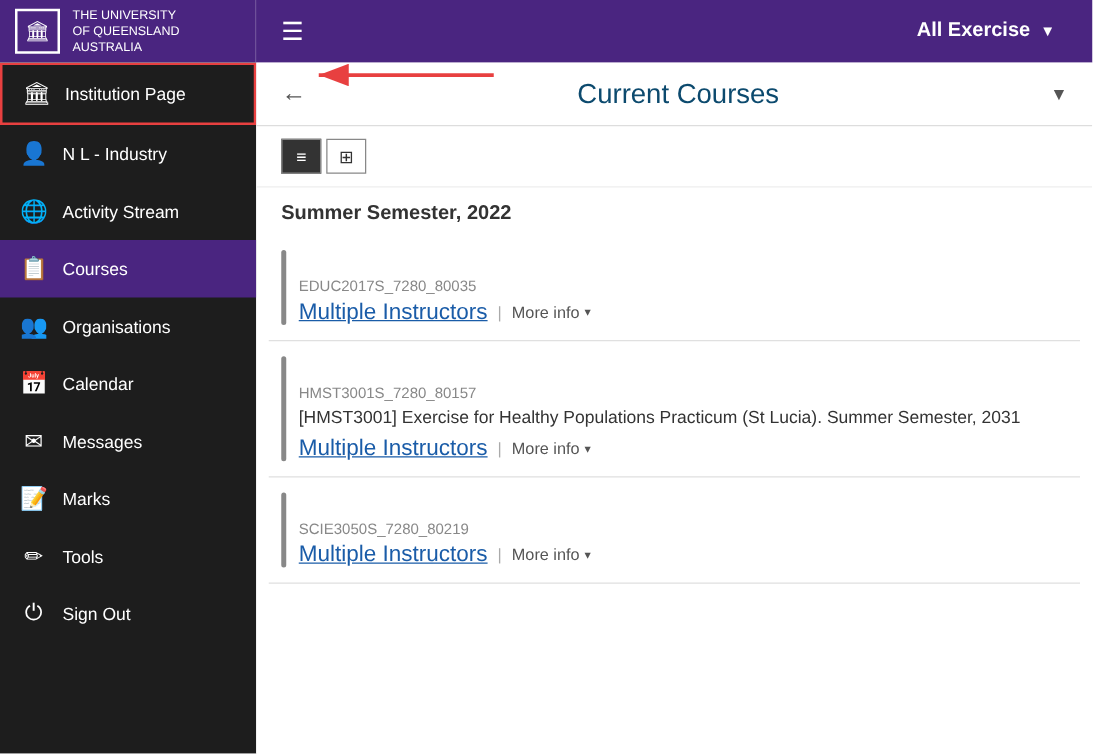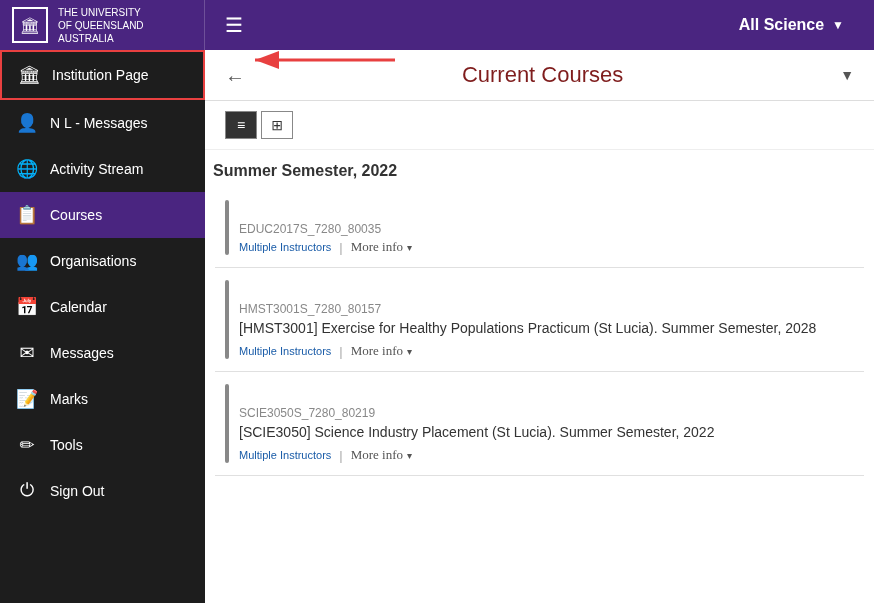"All Science" span { text: Science -> Exercise }
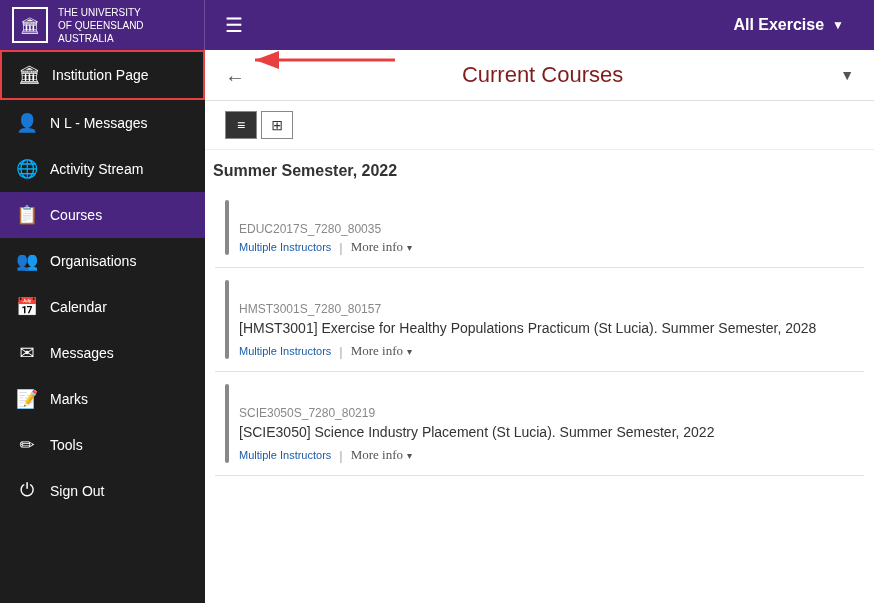"Current Courses" .content-title { color: #7f1d1d -> #0c4a6e }
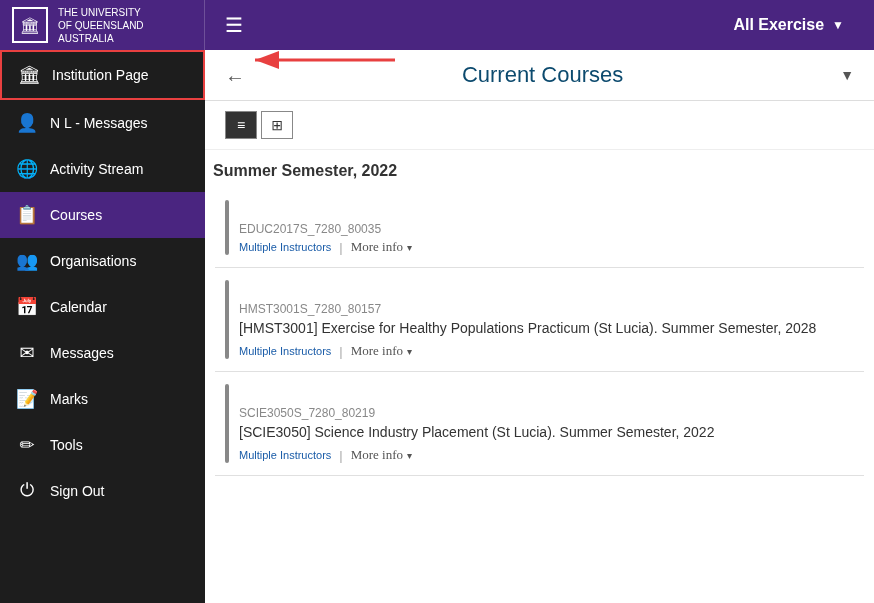"N L - Messages" span { text: Messages -> Industry }
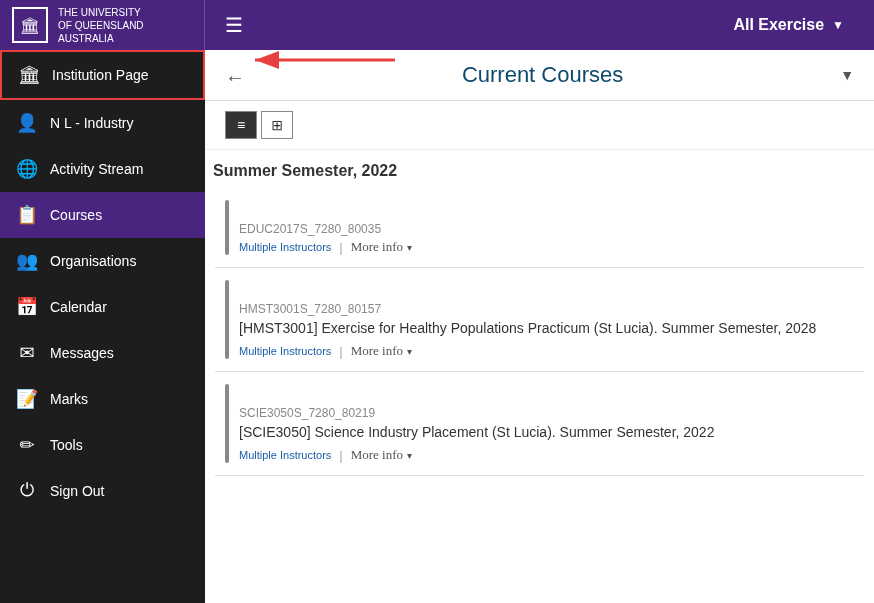"Summer Semester, 2022" .semester-heading { padding: 12px 8px 8px -> 12px 20px 8px }
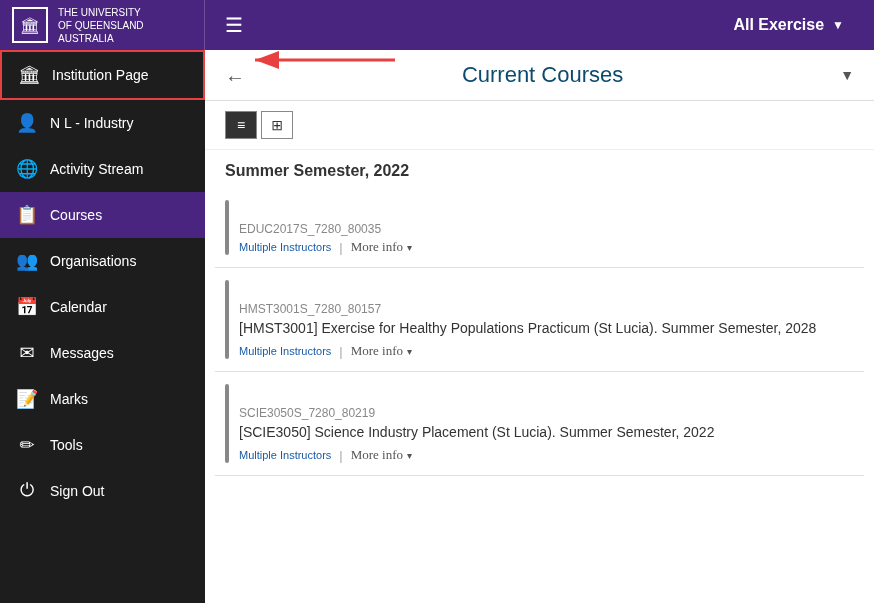"Multiple Instructors" .instructors-link { font-size: 11px -> 18px; text-decoration: none -> underline }
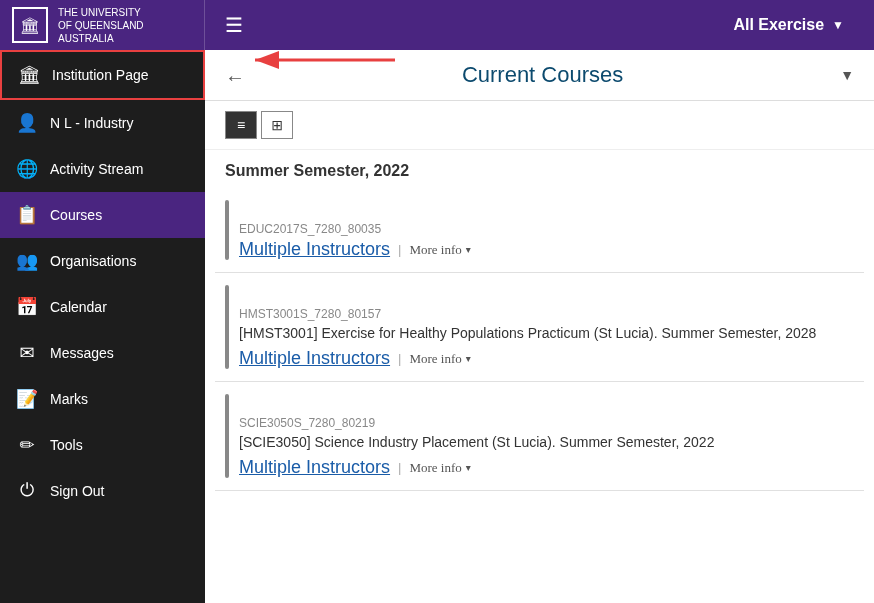"More info" .more-info { font-family: Liberation Serif, serif -> none }
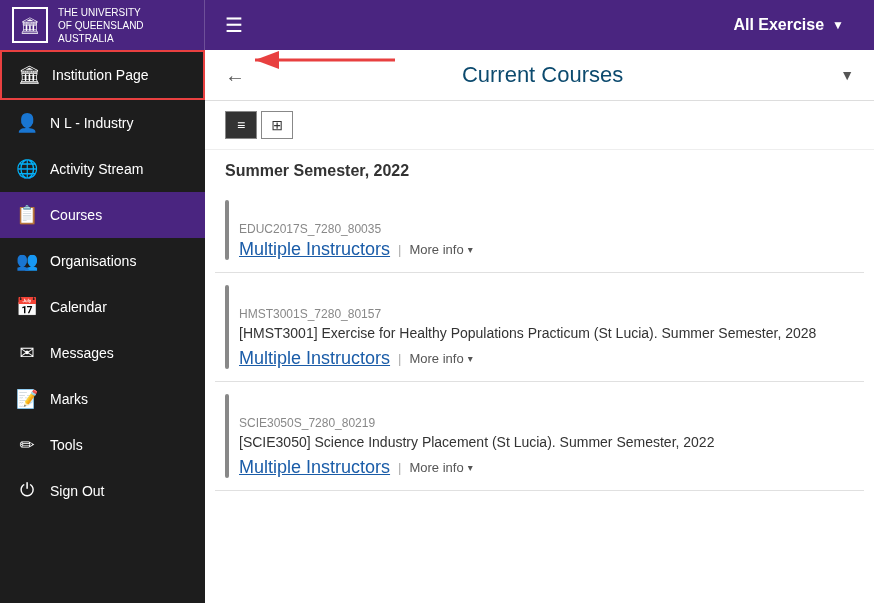"[HMST3001] Exercise for Healthy" div.course-name { text: 2028 -> 2031 }
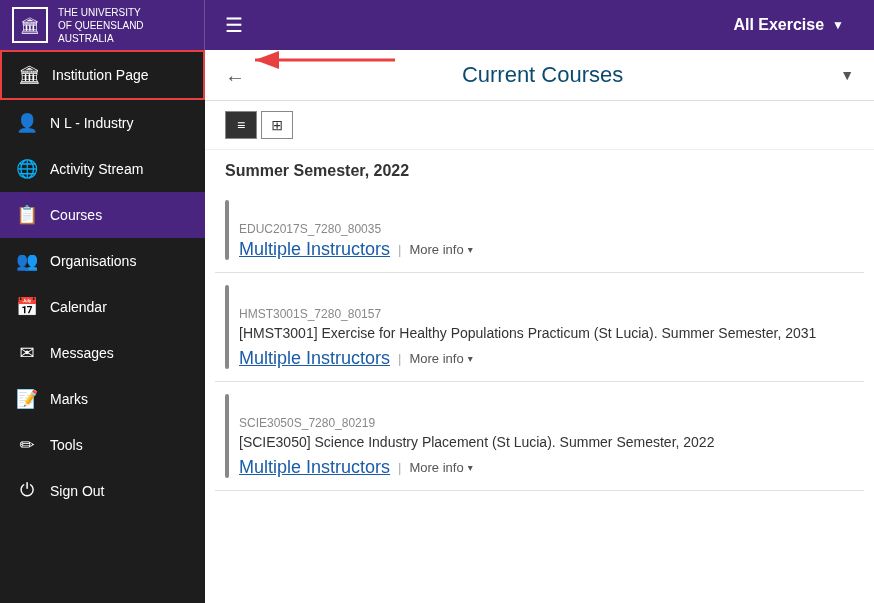"[SCIE3050] Science Industry Placement" div.course-name { html: <div>[SCIE3050] Science Industry Placement (St Lucia). Summer Semester, 2022</div> -> none }
